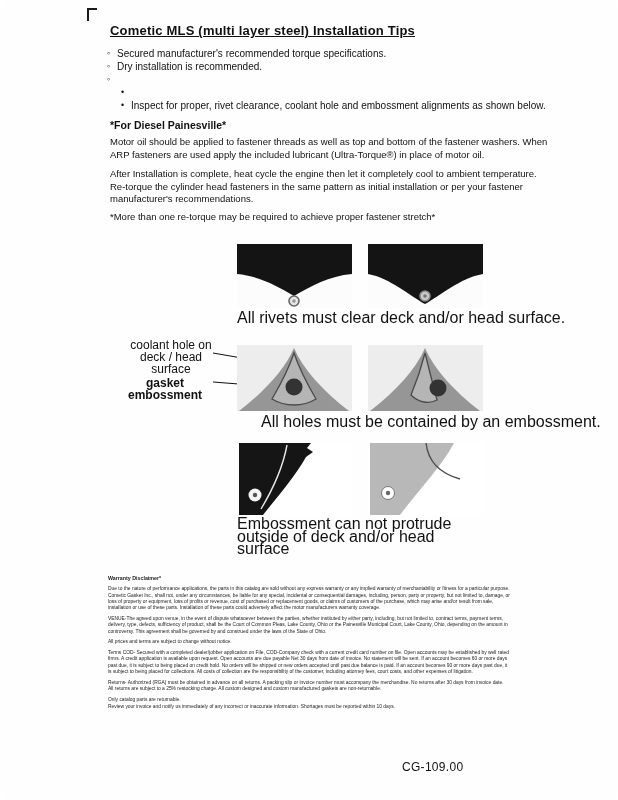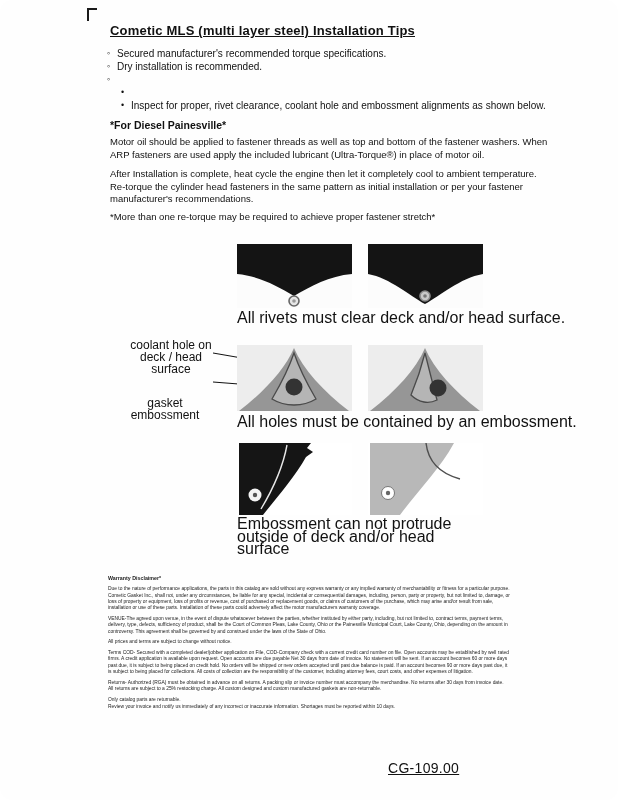"gasket embossment" div.pointer-label { font-weight: none -> bold; top: 397px -> 377px }
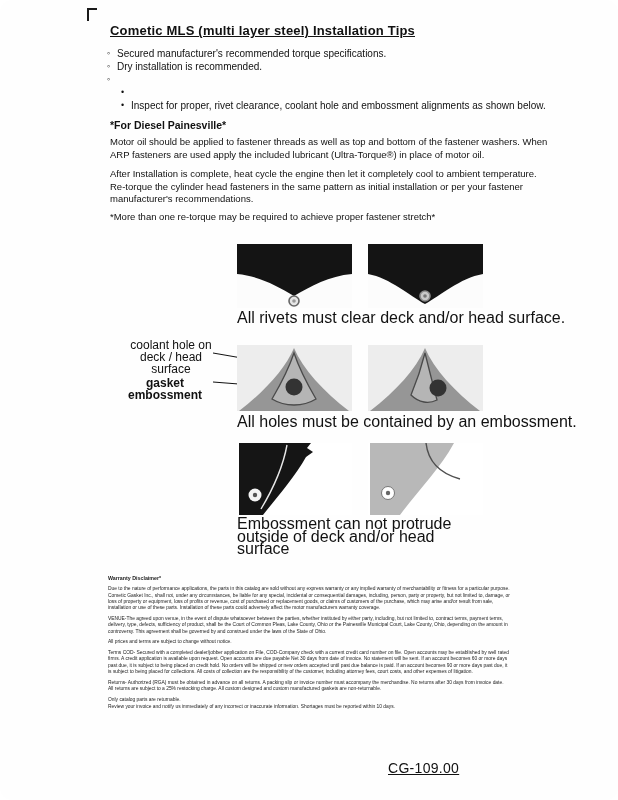"All holes must be contained" div.caption { margin-left: none -> 24px }
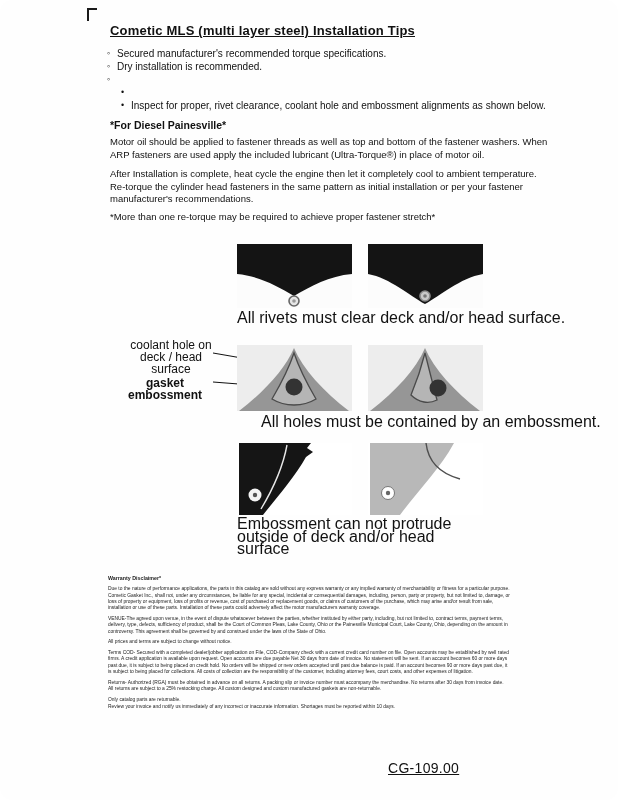"CG-109.00" .footer { font-size: 14px -> 12px; left: 388px -> 402px; text-decoration: underline -> none }
